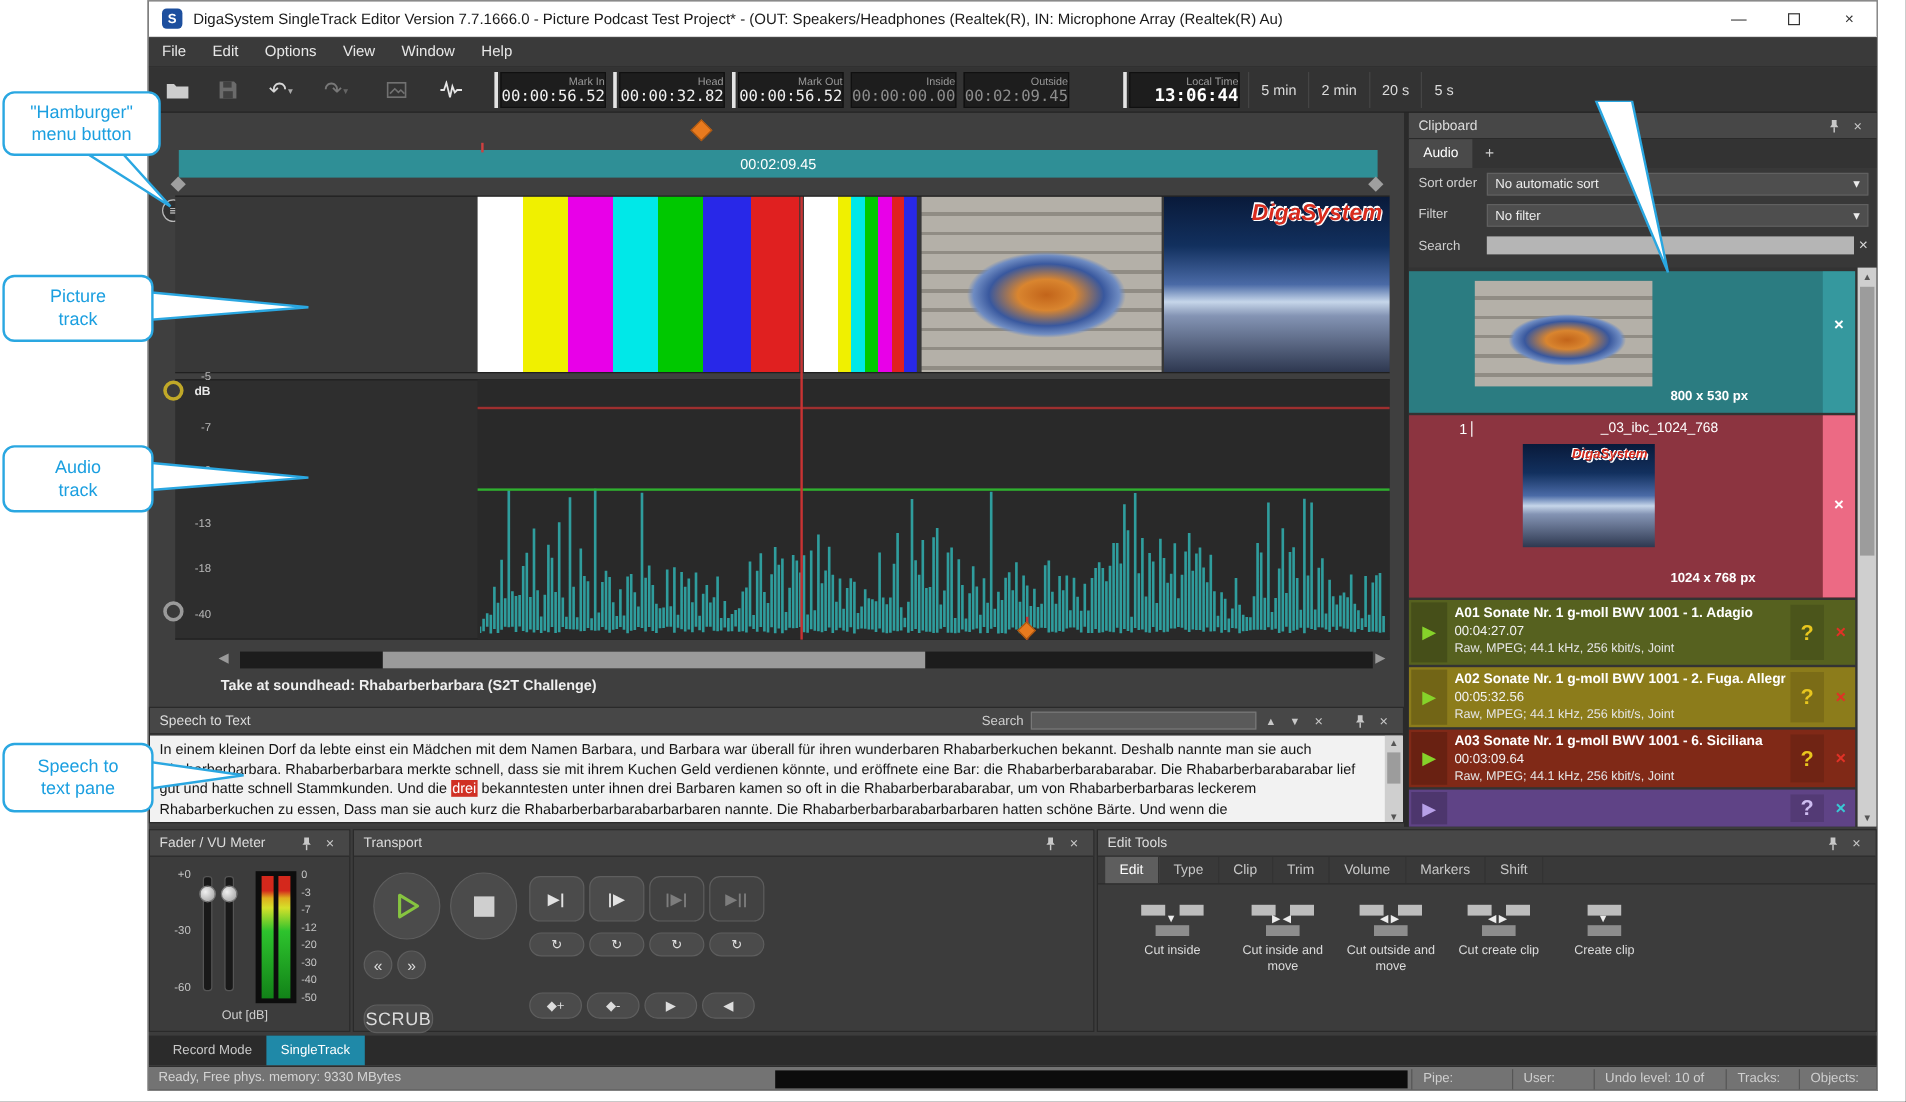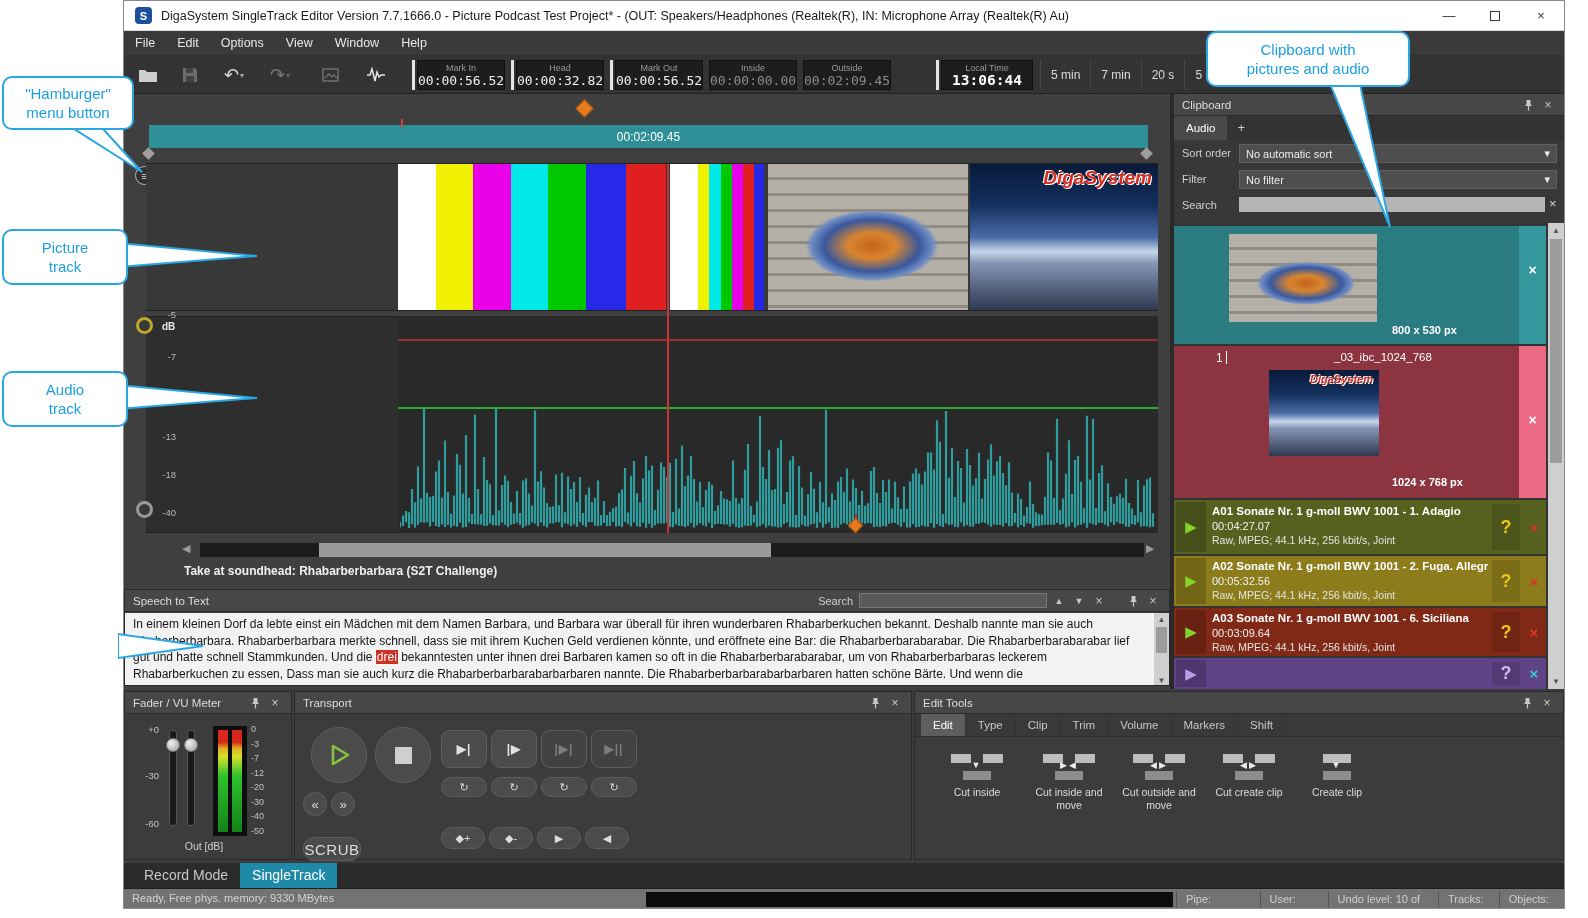"Clipboard with" div.callout { html: <div> <span>Clipboard with</span> <span>pictures and audio</span> </div> -> none }
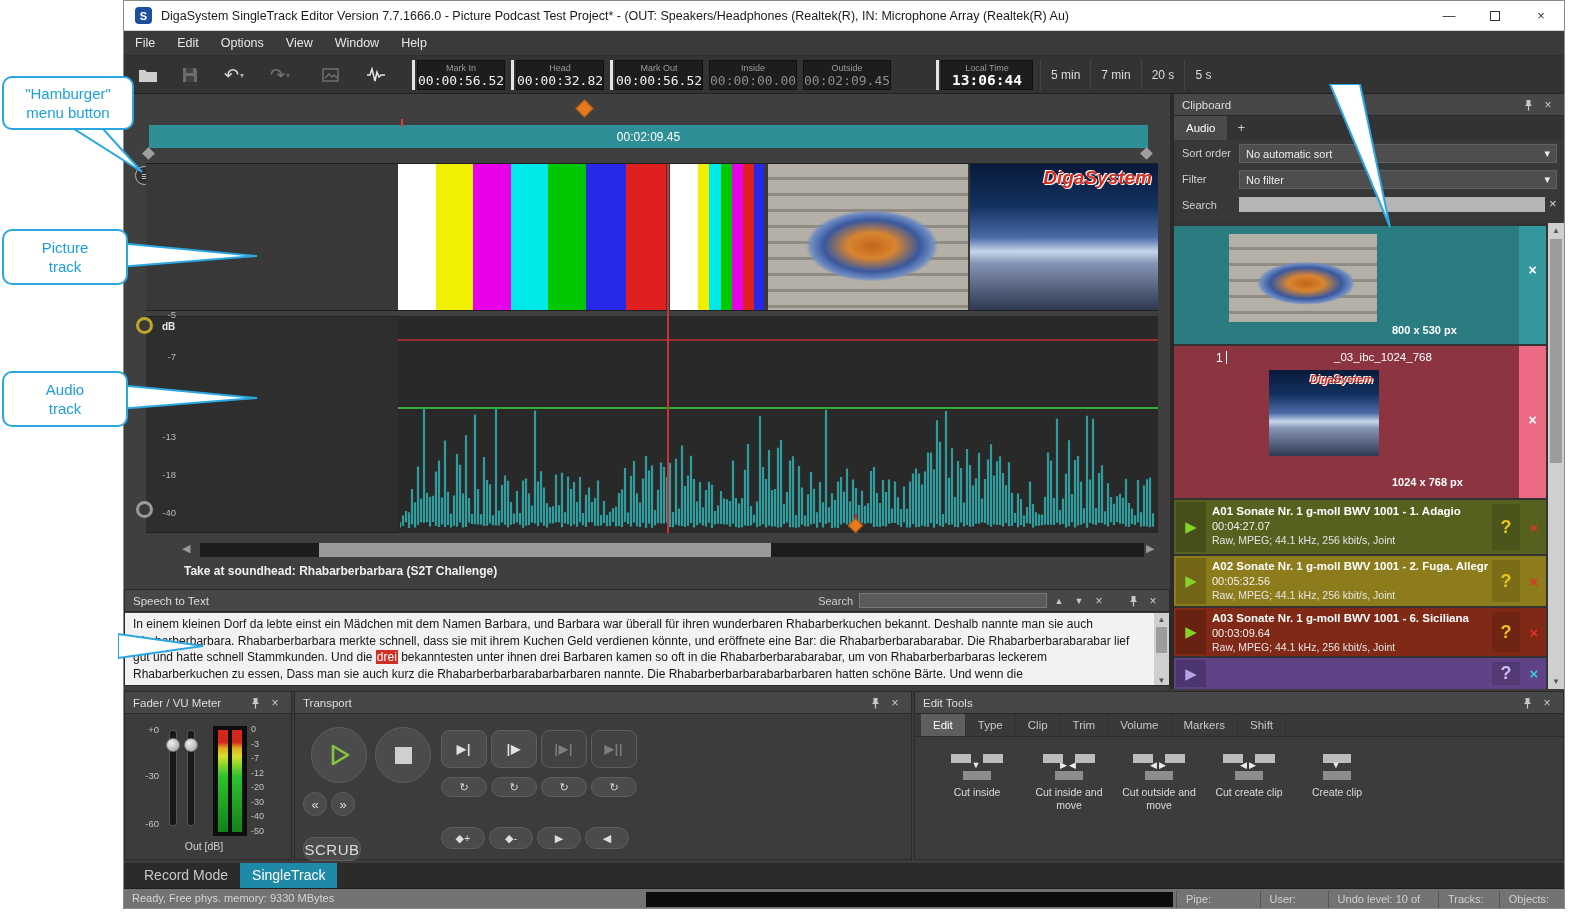"Mark In" .timebox { text-align: center -> right }
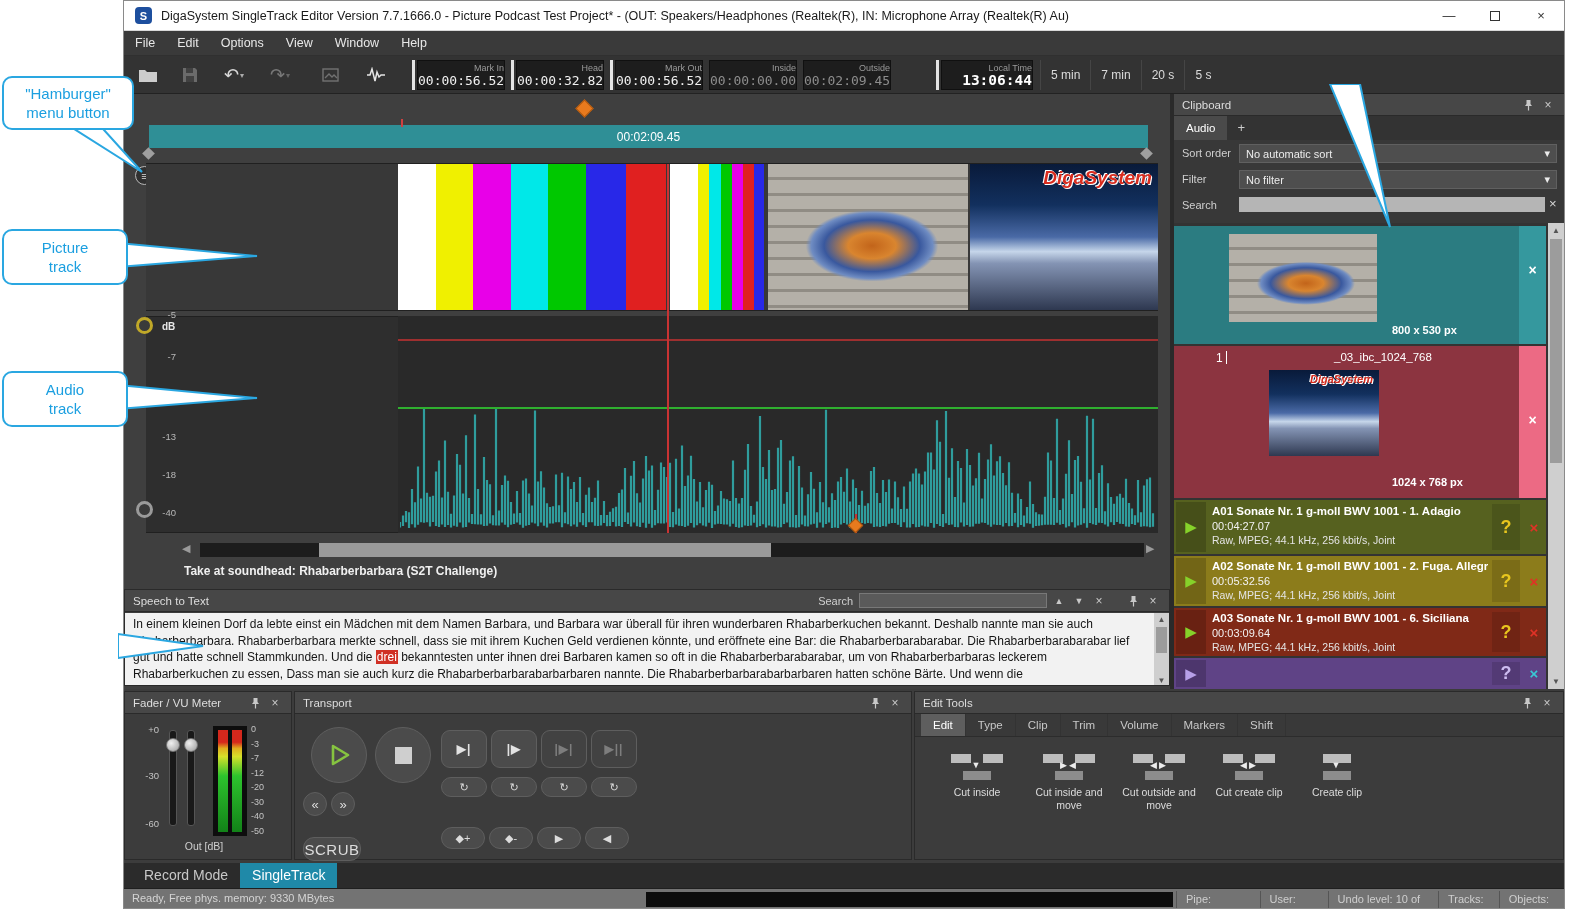"7 min" span.zoombtn { text: 7 -> 2 }
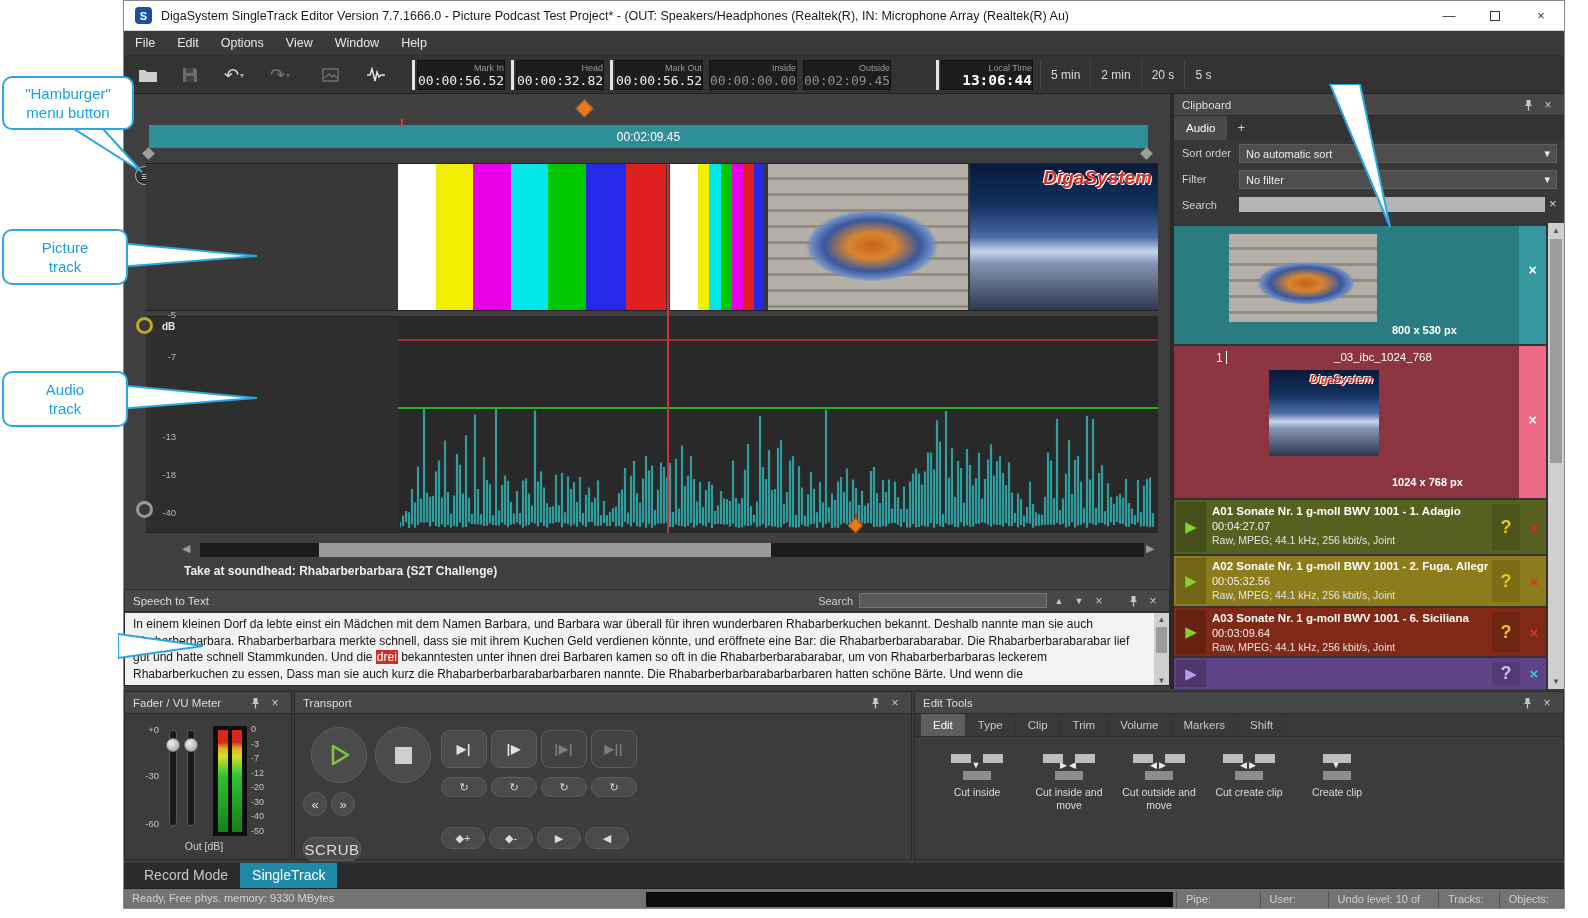"Speech to" div.callout { html: none -> <div> <span>Speech to</span> <span>text pane</span> </div> }
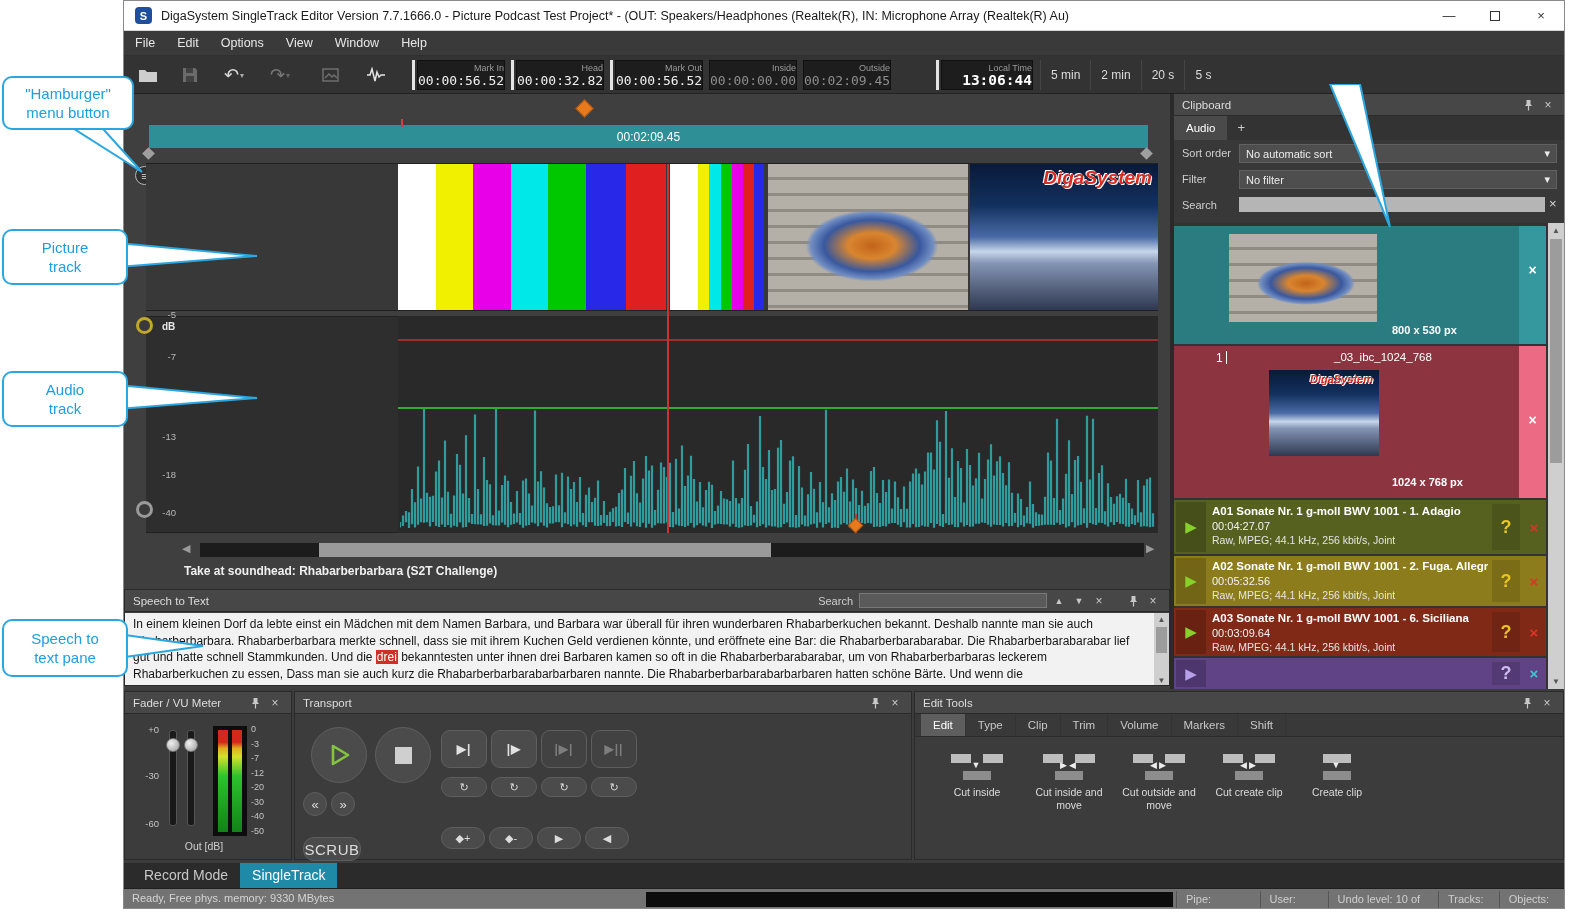"Record Mode" .ftab { font-size: 14px -> 11px }
